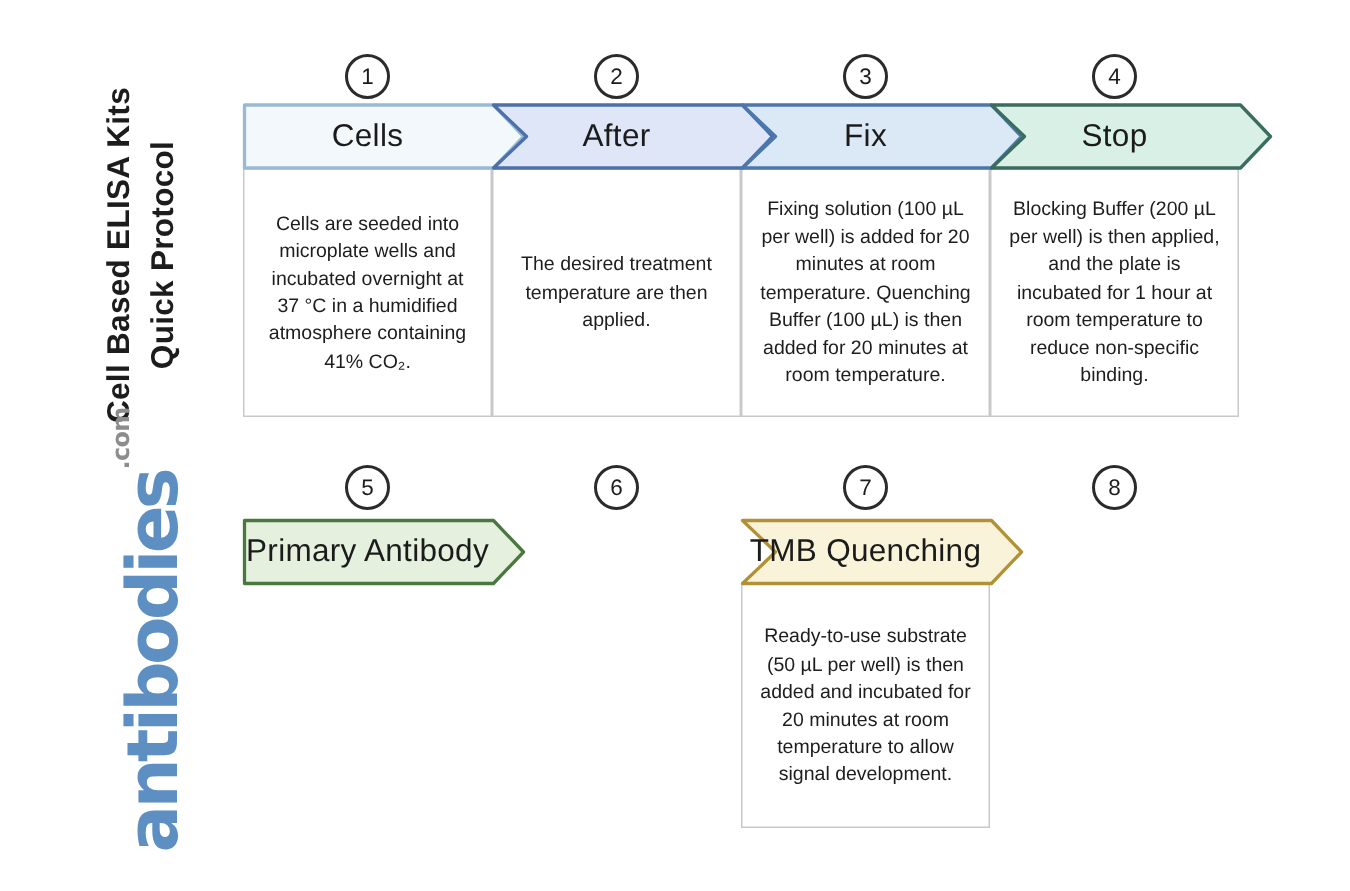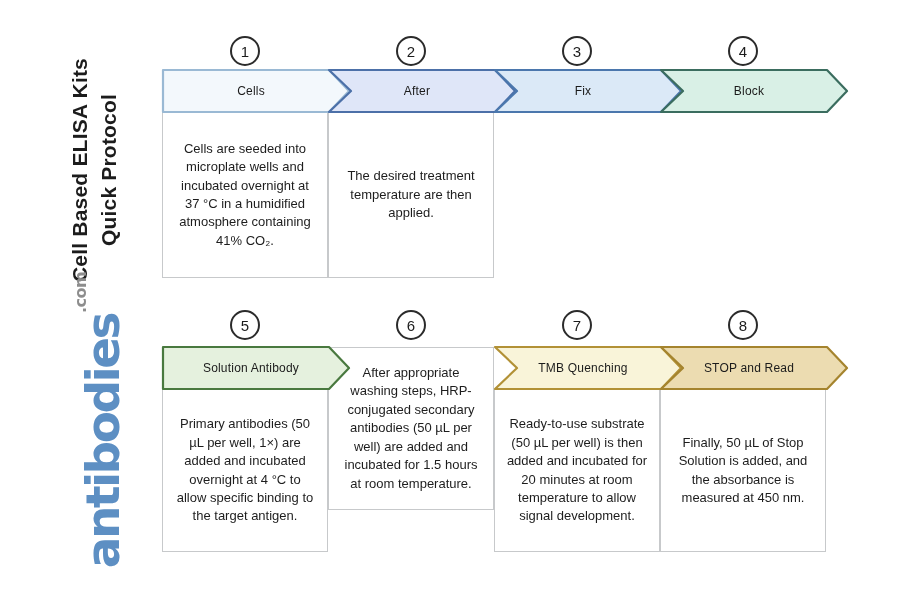"Cells" .arrow-label { font-size: 12px -> 21px; padding-left: 12px -> none }
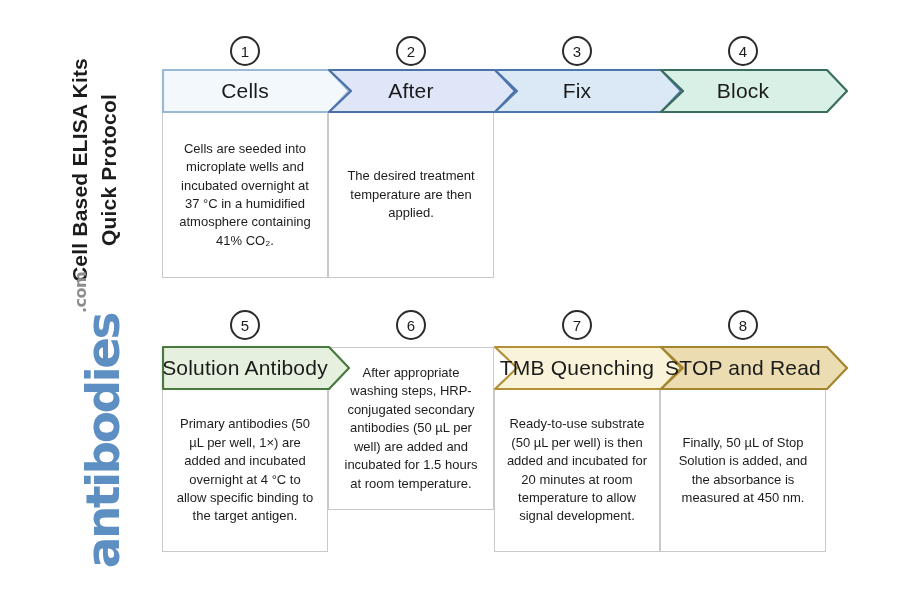"Block" div.arrow-label { text: Block -> Stop }
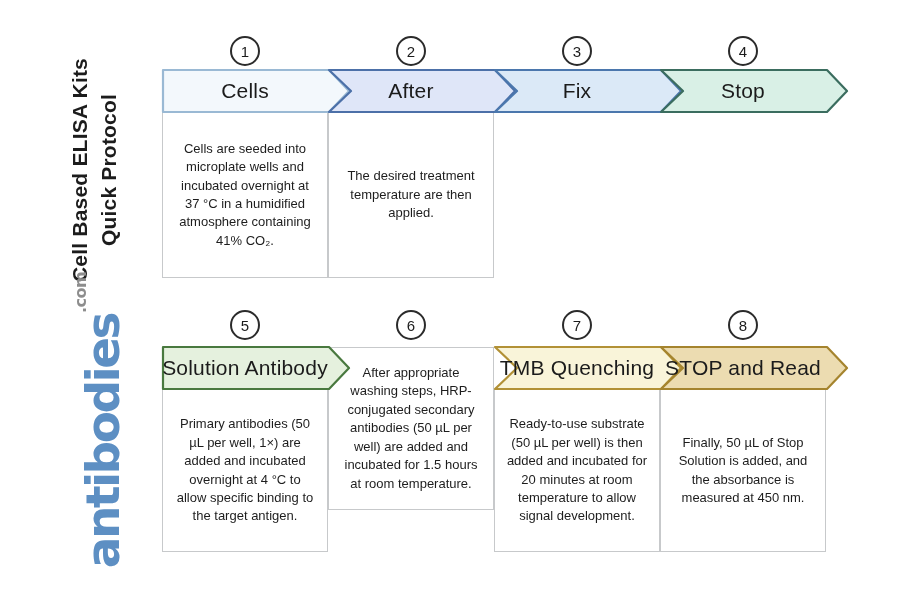"Fixing solution (100 µL per" div.desc { html: none -> <div> <p>Fixing solution (100 µL per well) is added for 20 minutes at room temperature. Quenching Buffer (100 µL) is then added for 20 minutes at room temperature.</p> </div> }
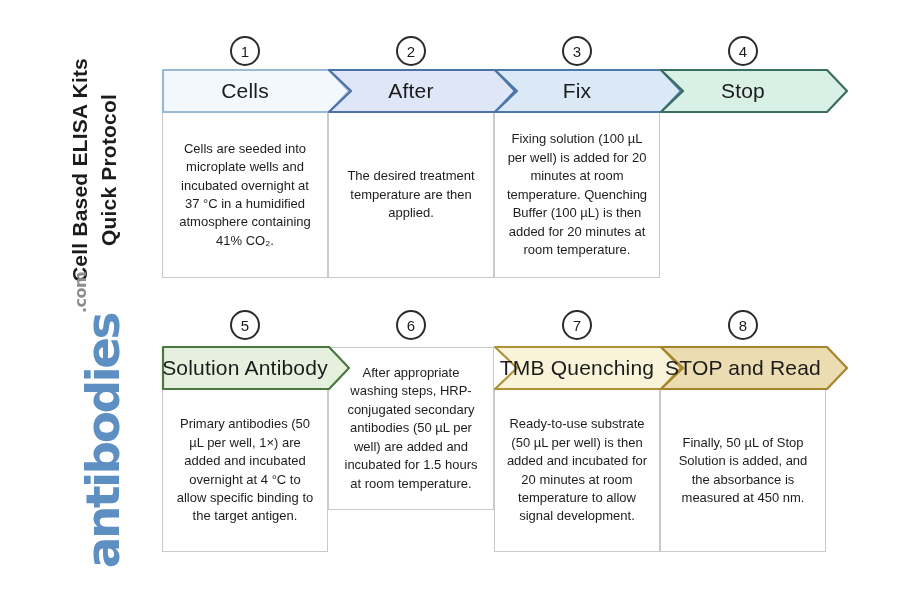"Blocking Buffer (200 µL per" div.desc { html: none -> <div> <p>Blocking Buffer (200 µL per well) is then applied, and the plate is incubated for 1 hour at room temperature to reduce non-specific binding.</p> </div> }
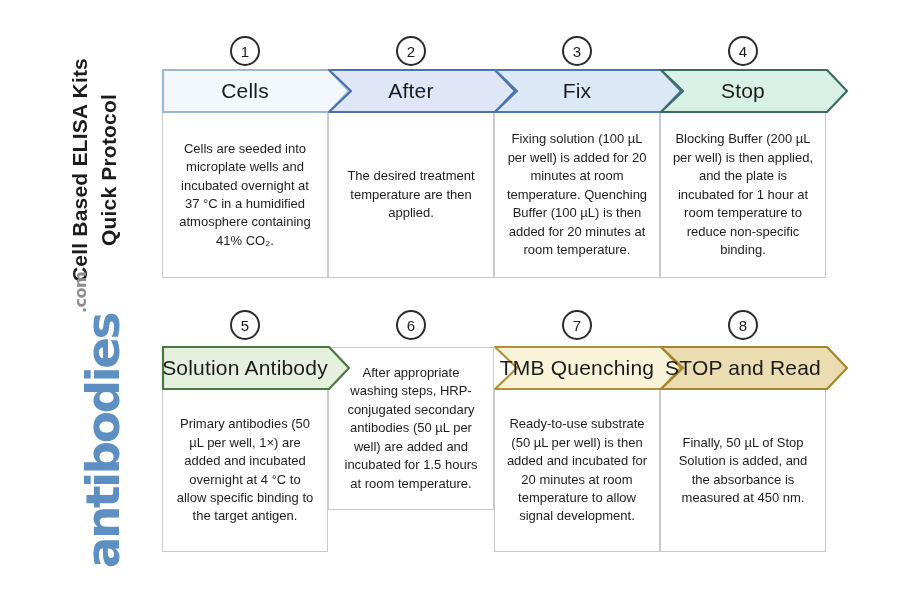"Solution Antibody" div.arrow-label { text: Solution -> Primary }
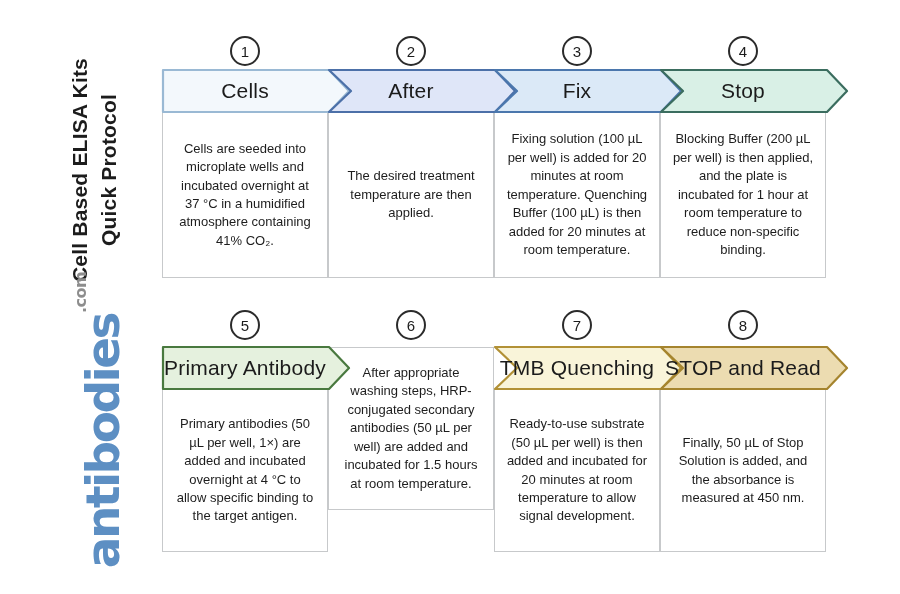"After appropriate washing steps," div.desc { html: <div> <p>After appropriate washing steps, HRP-conjugated secondary antibodies (50 µL per well) are added and incubated for 1.5 hours at room temperature.</p> </div> -> none }
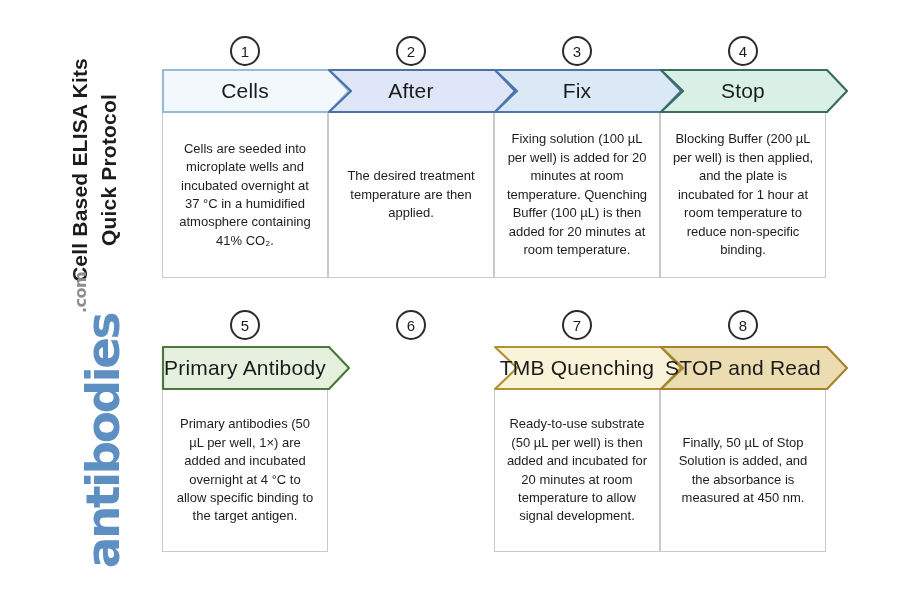"STOP and Read" div.arrowwrap { html: <div> <svg> <polygon></polygon> </svg> <div>STOP and Read</div> </div> -> none }
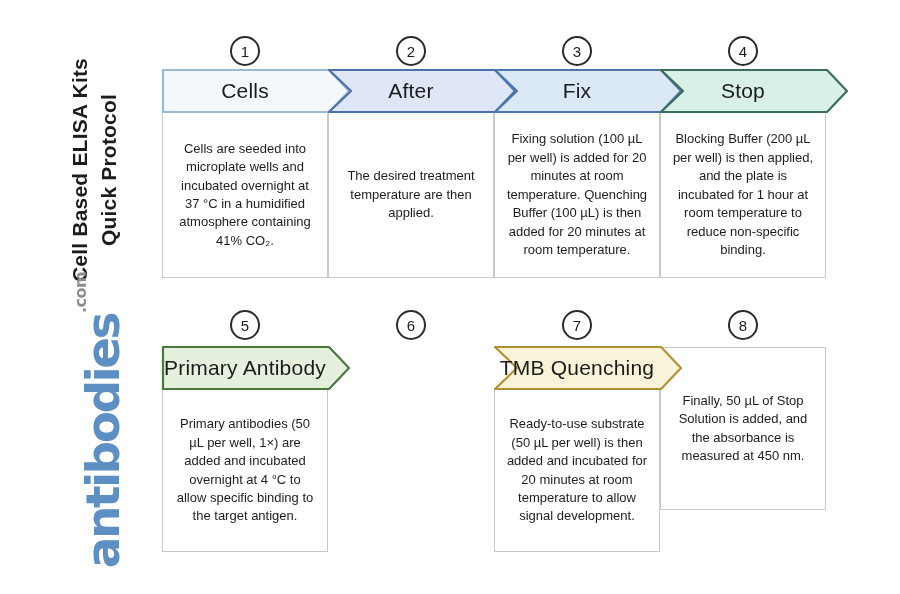"Finally, 50 µL of Stop" div.desc { html: <div> <p>Finally, 50 µL of Stop Solution is added, and the absorbance is measured at 450 nm.</p> </div> -> none }
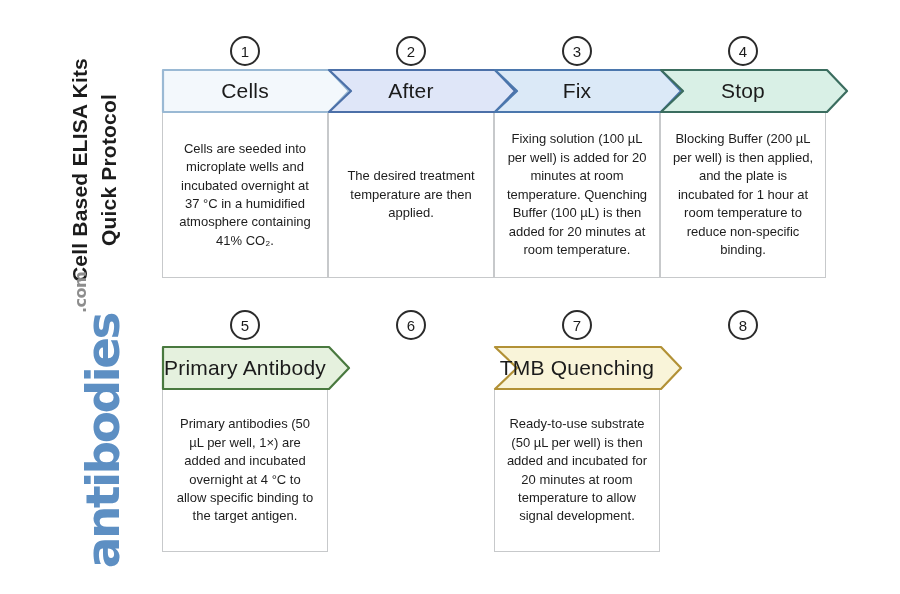"Primary antibodies (50 µL per" div.desc { html: <div> <p>Primary antibodies (50 µL per well, 1×) are added and incubated overnight at 4 °C to allow specific binding to the target antigen.</p> </div> -> none }
